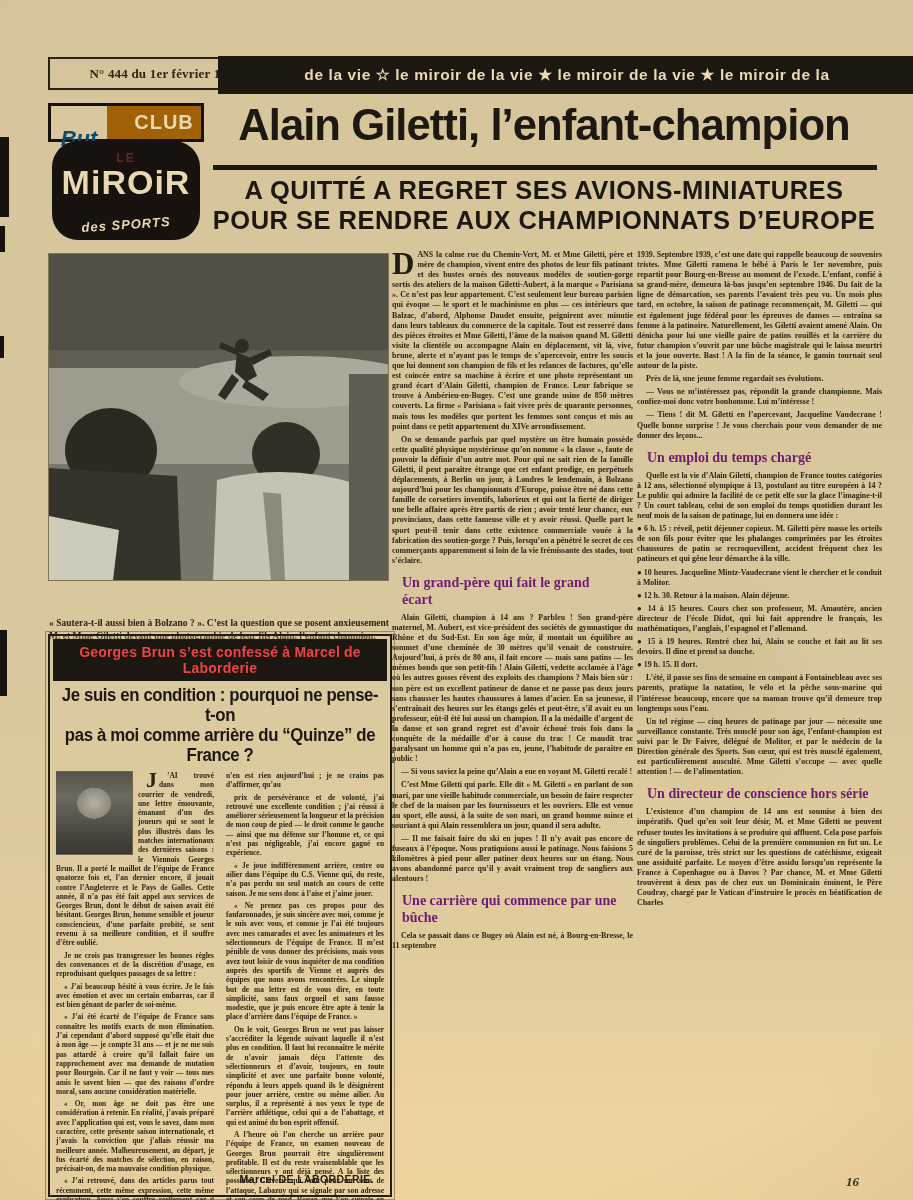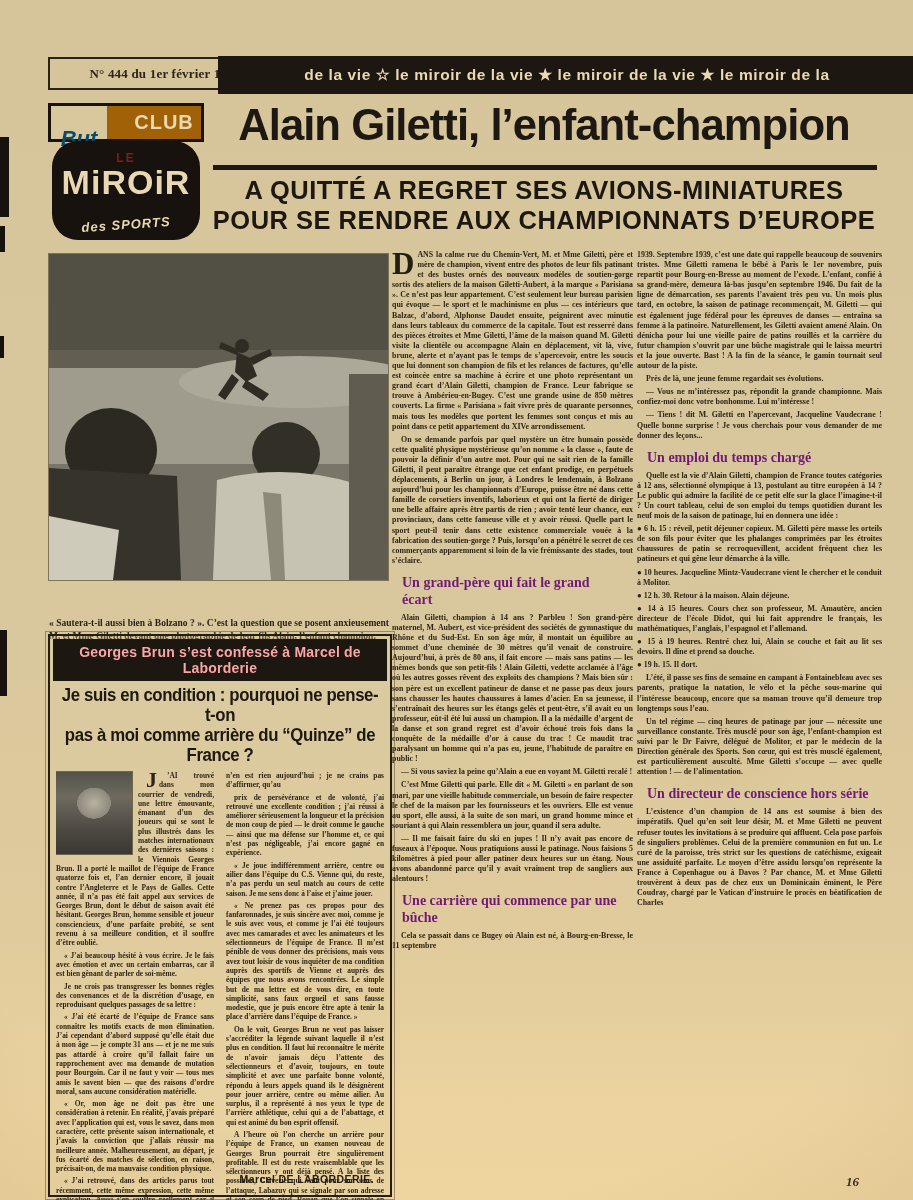"Georges Brun s’est confessé à" .brun-kicker { color: #fca5a5 -> #ef4444 }
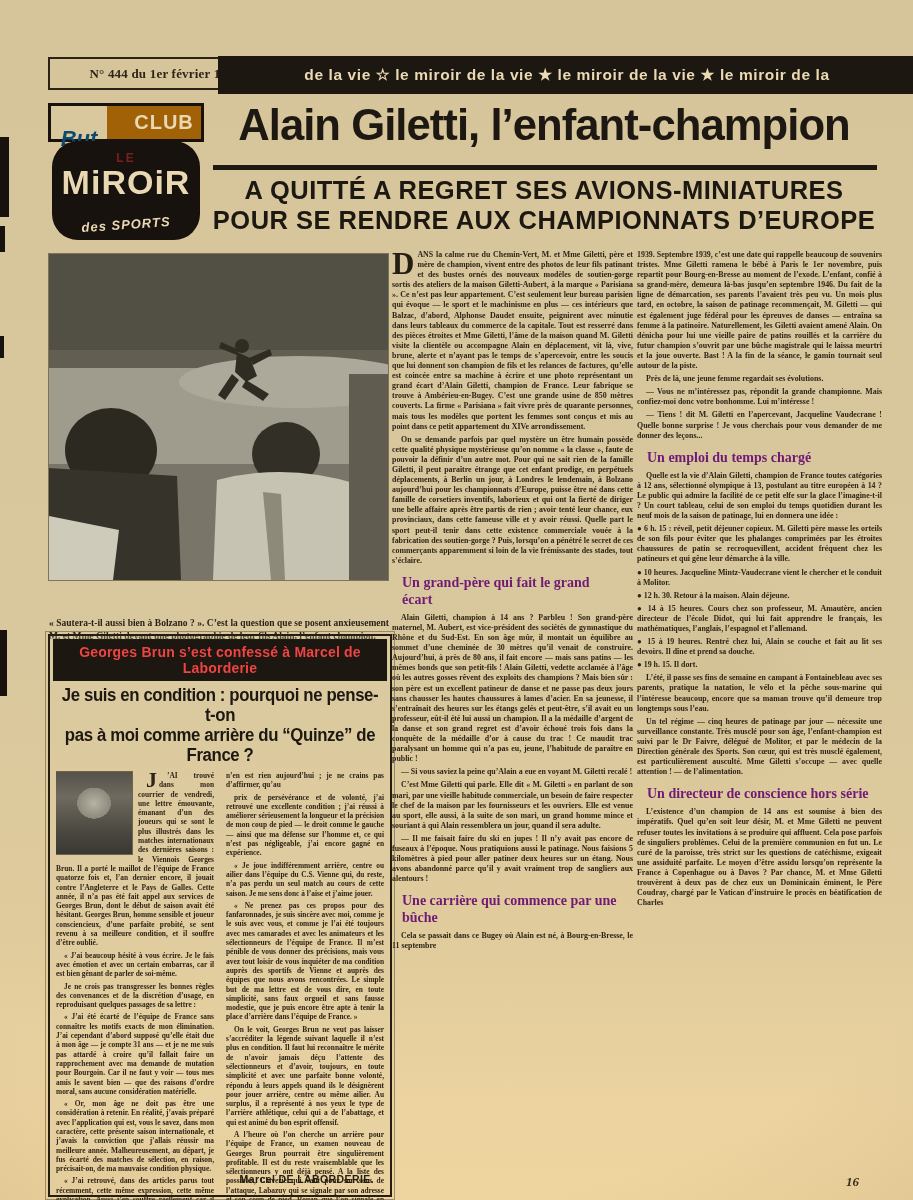"« J’ai beaucoup hésité à" p { order: before "Je ne crois pas transgresser" -> after "Je ne crois pas transgresser" }
